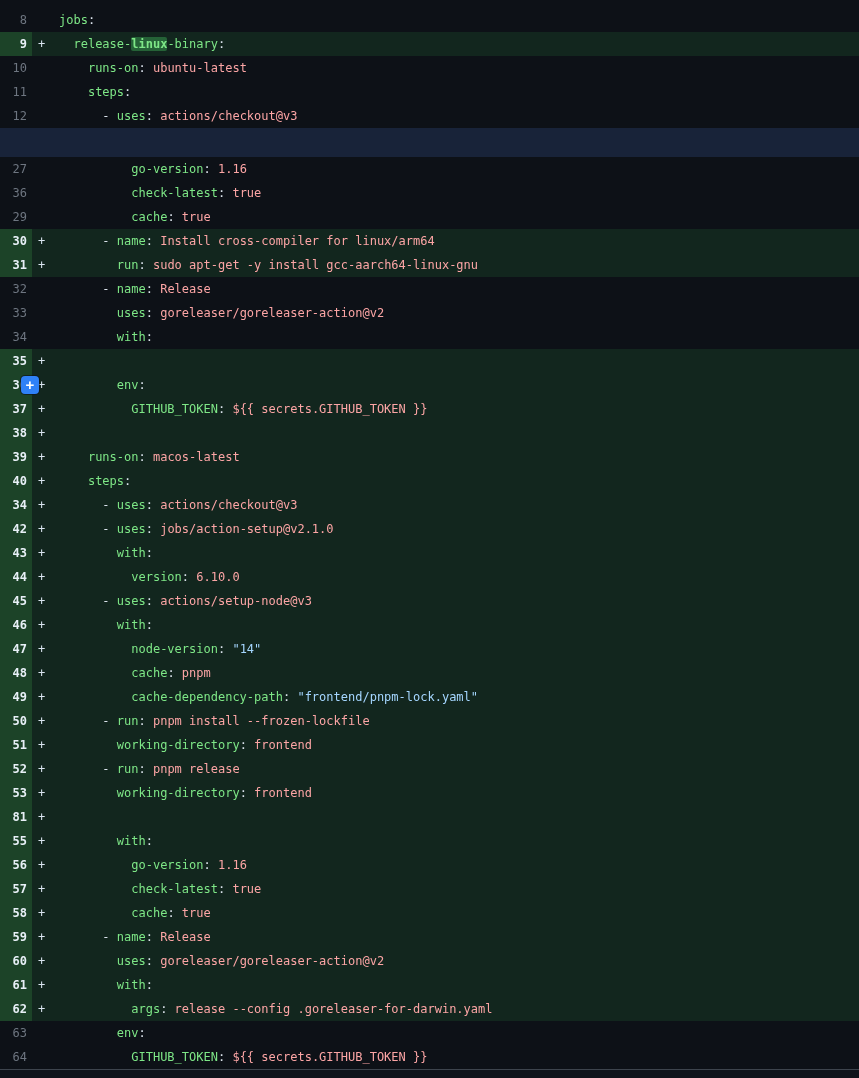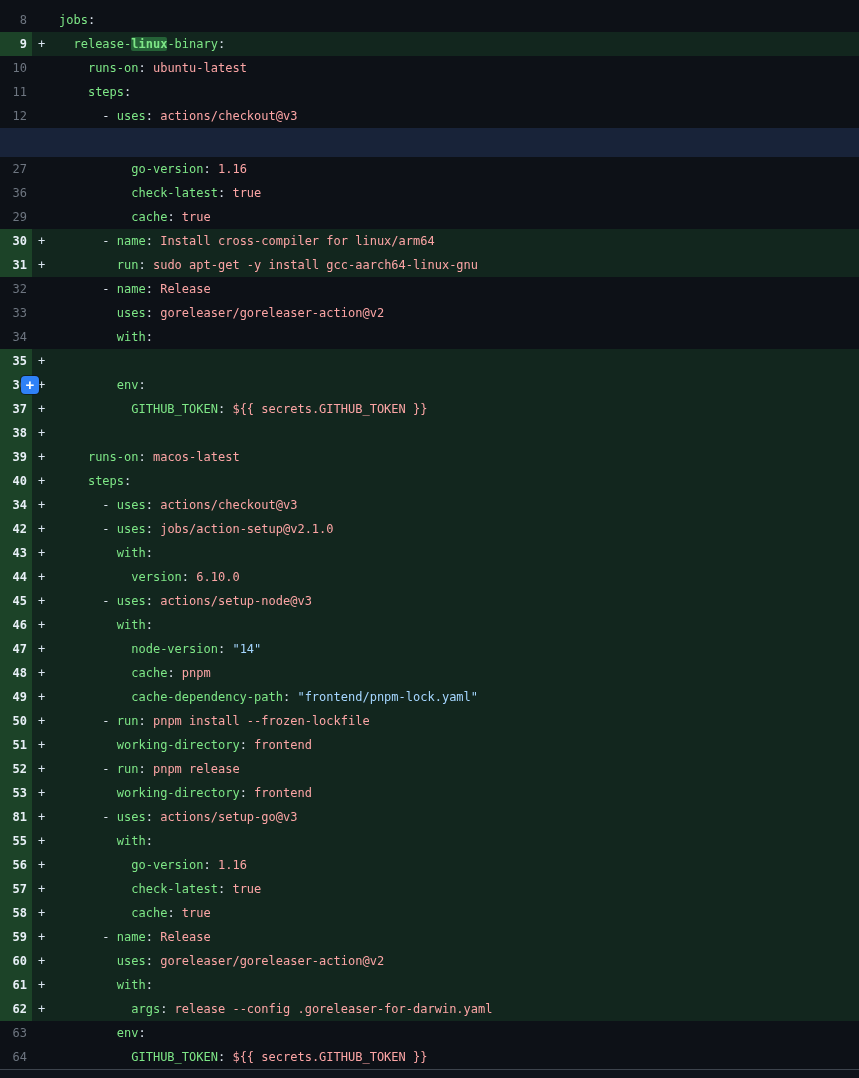"- uses: actions/setup-go@v3" span.code { html: <span><span> - </span><span>uses</span><span>: </span><span>actions/setup-go@v3</span></span> -> none }
